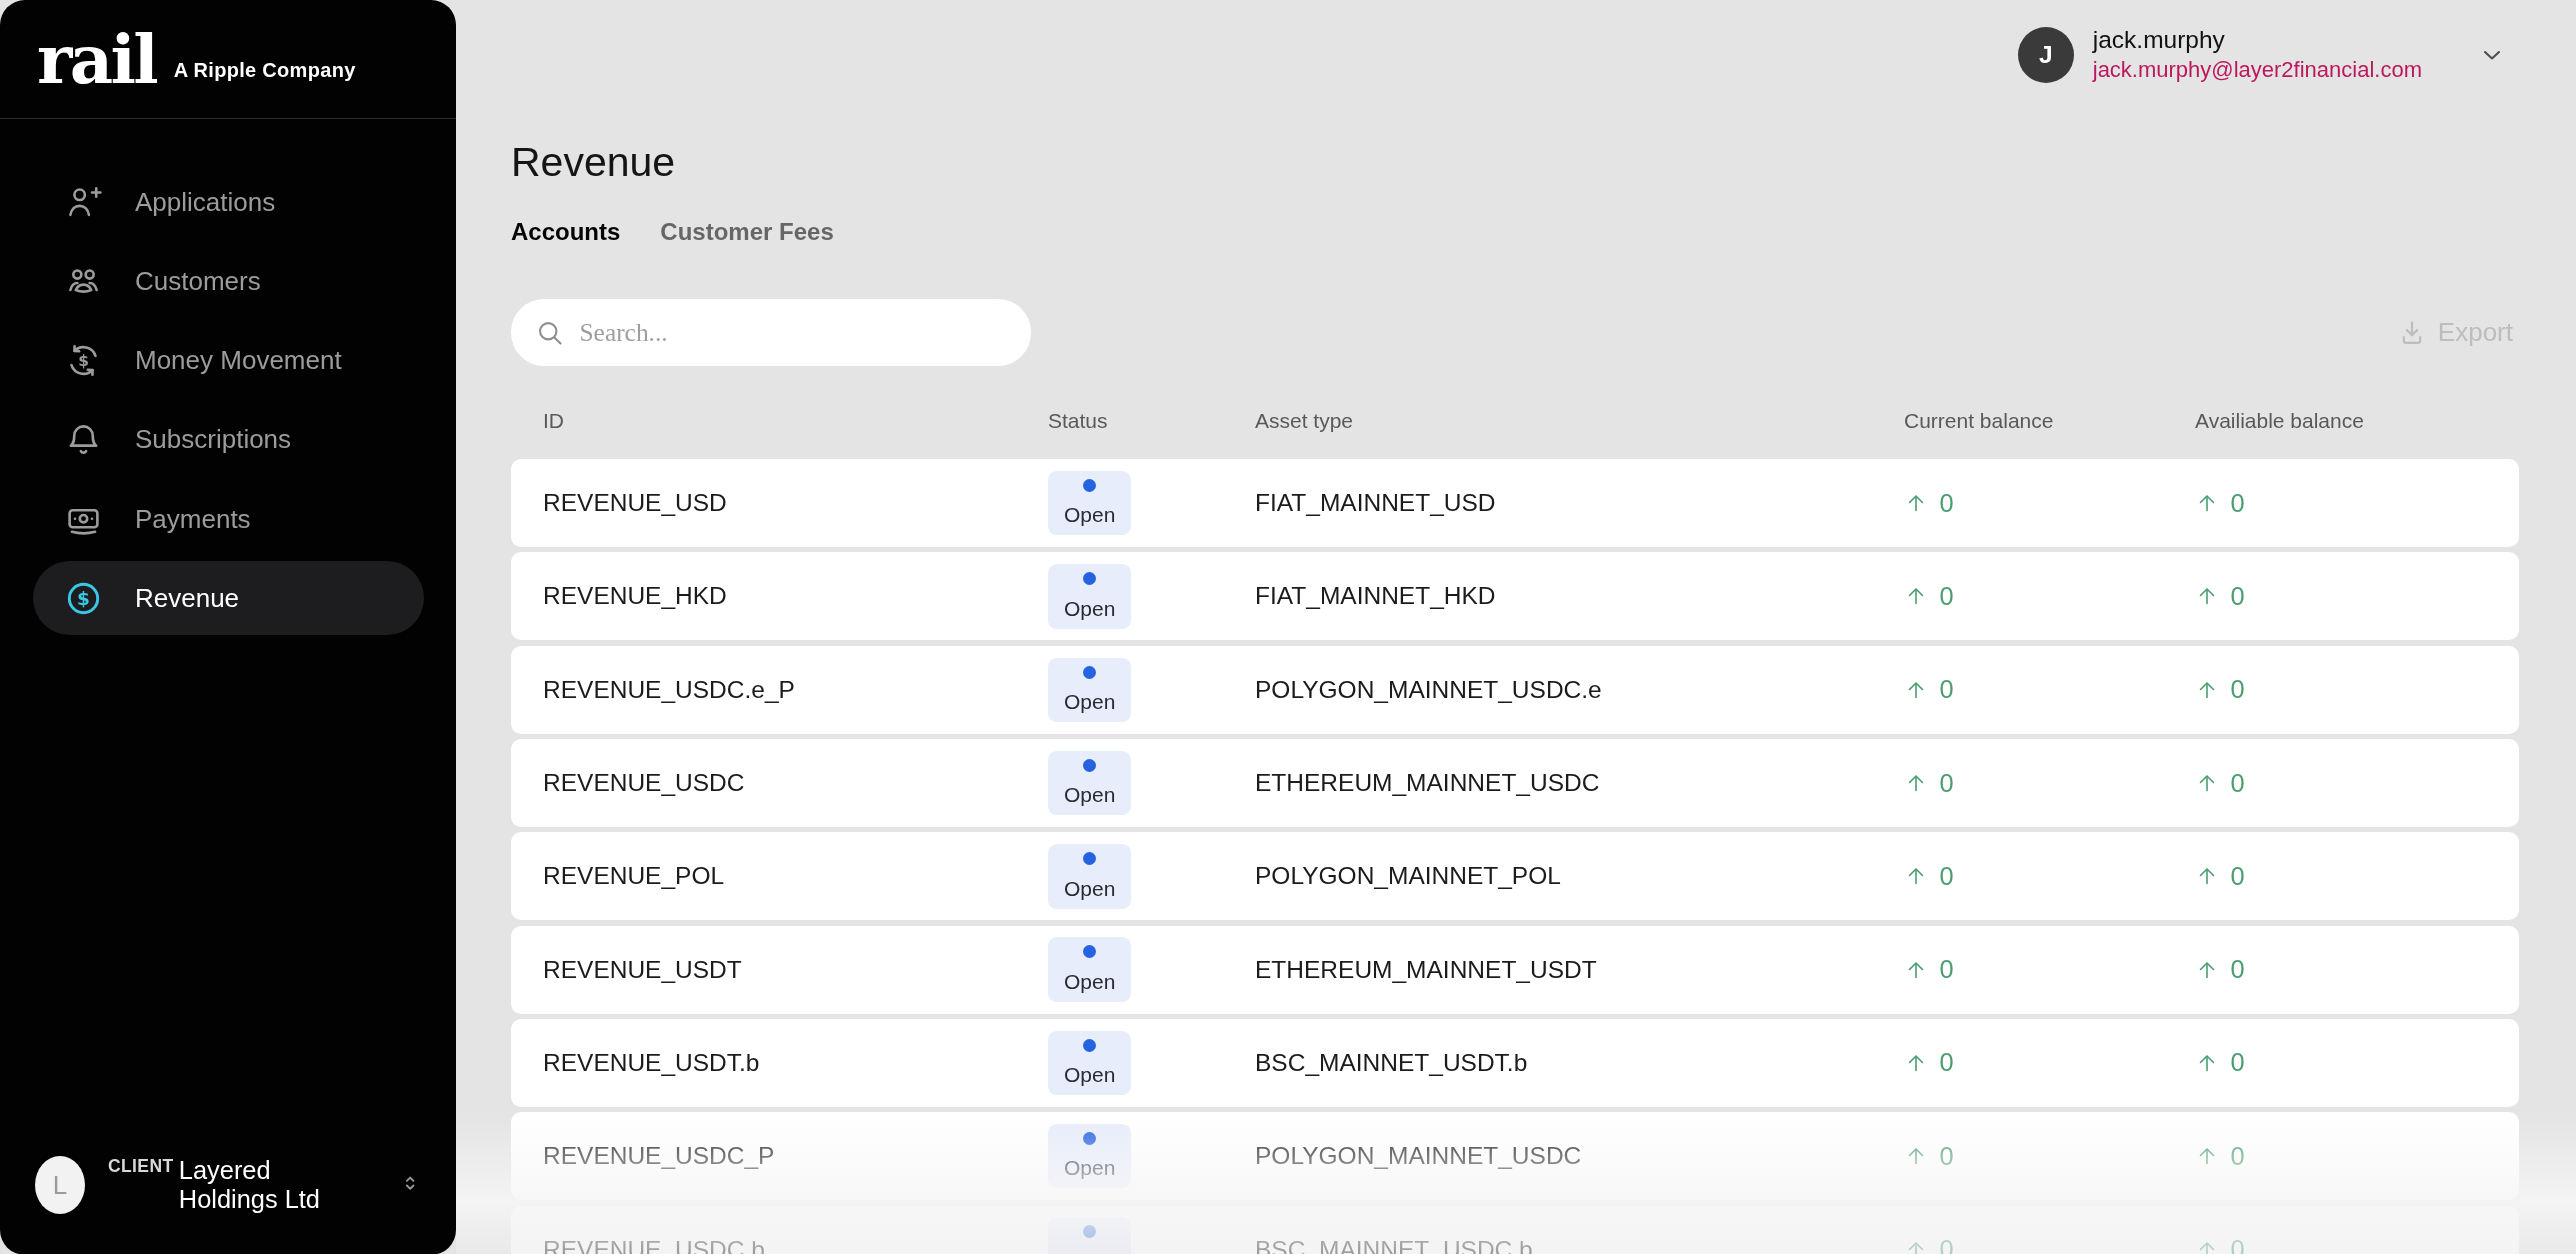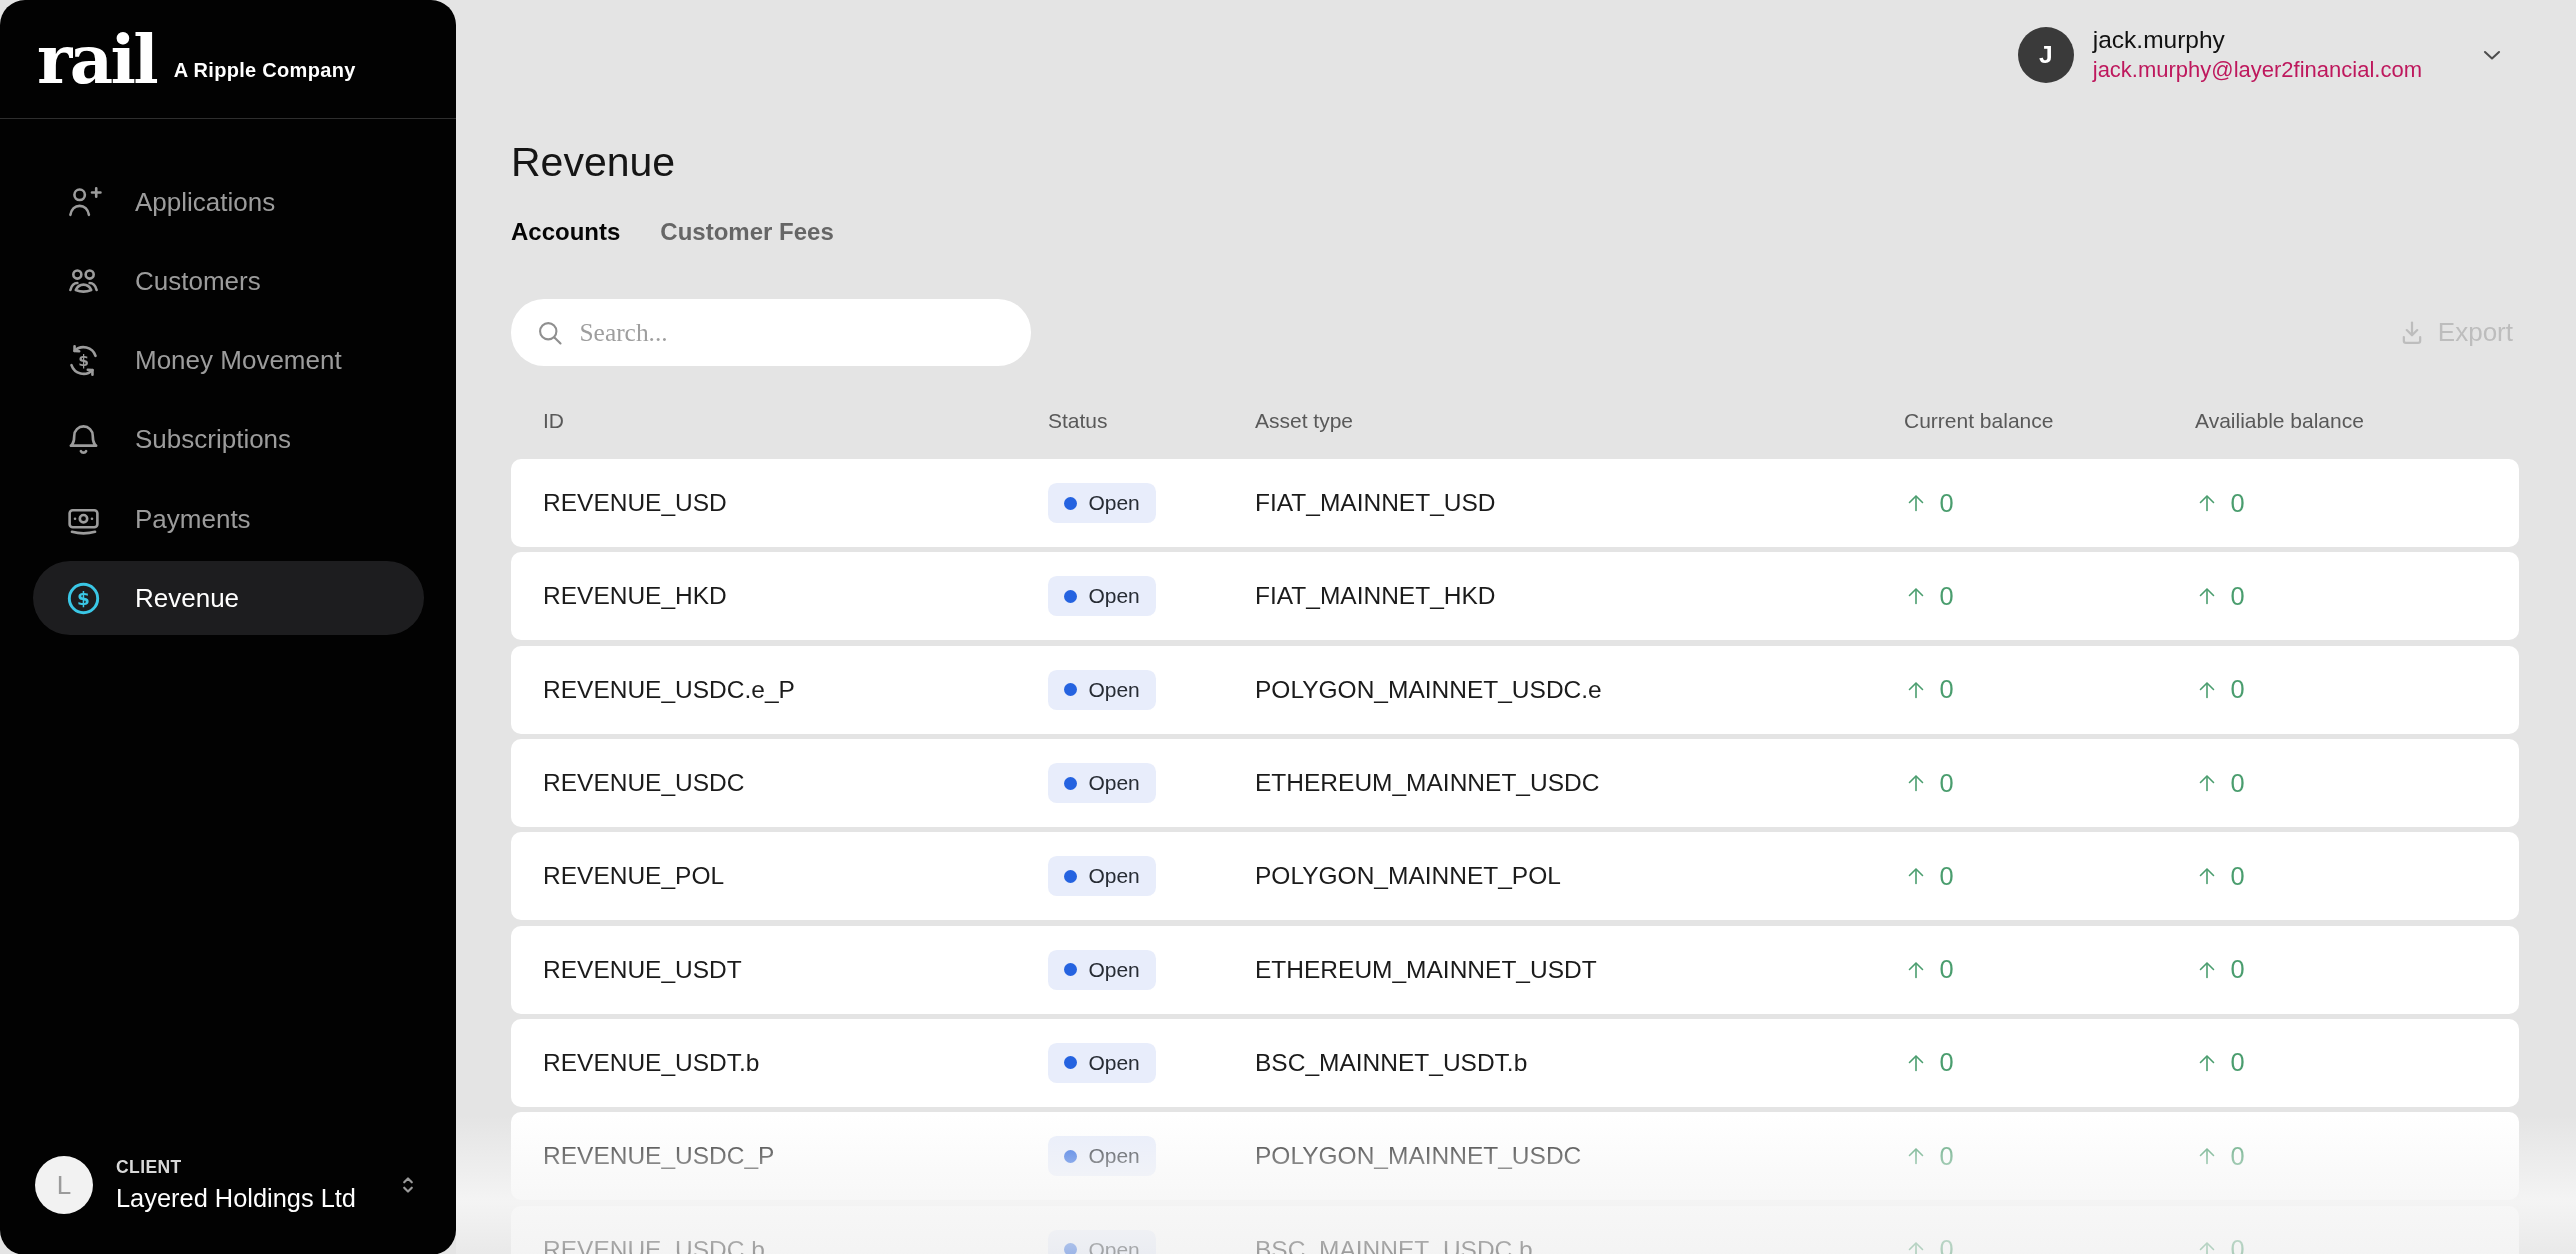"Open" .status-badge { flex-direction: none -> column }
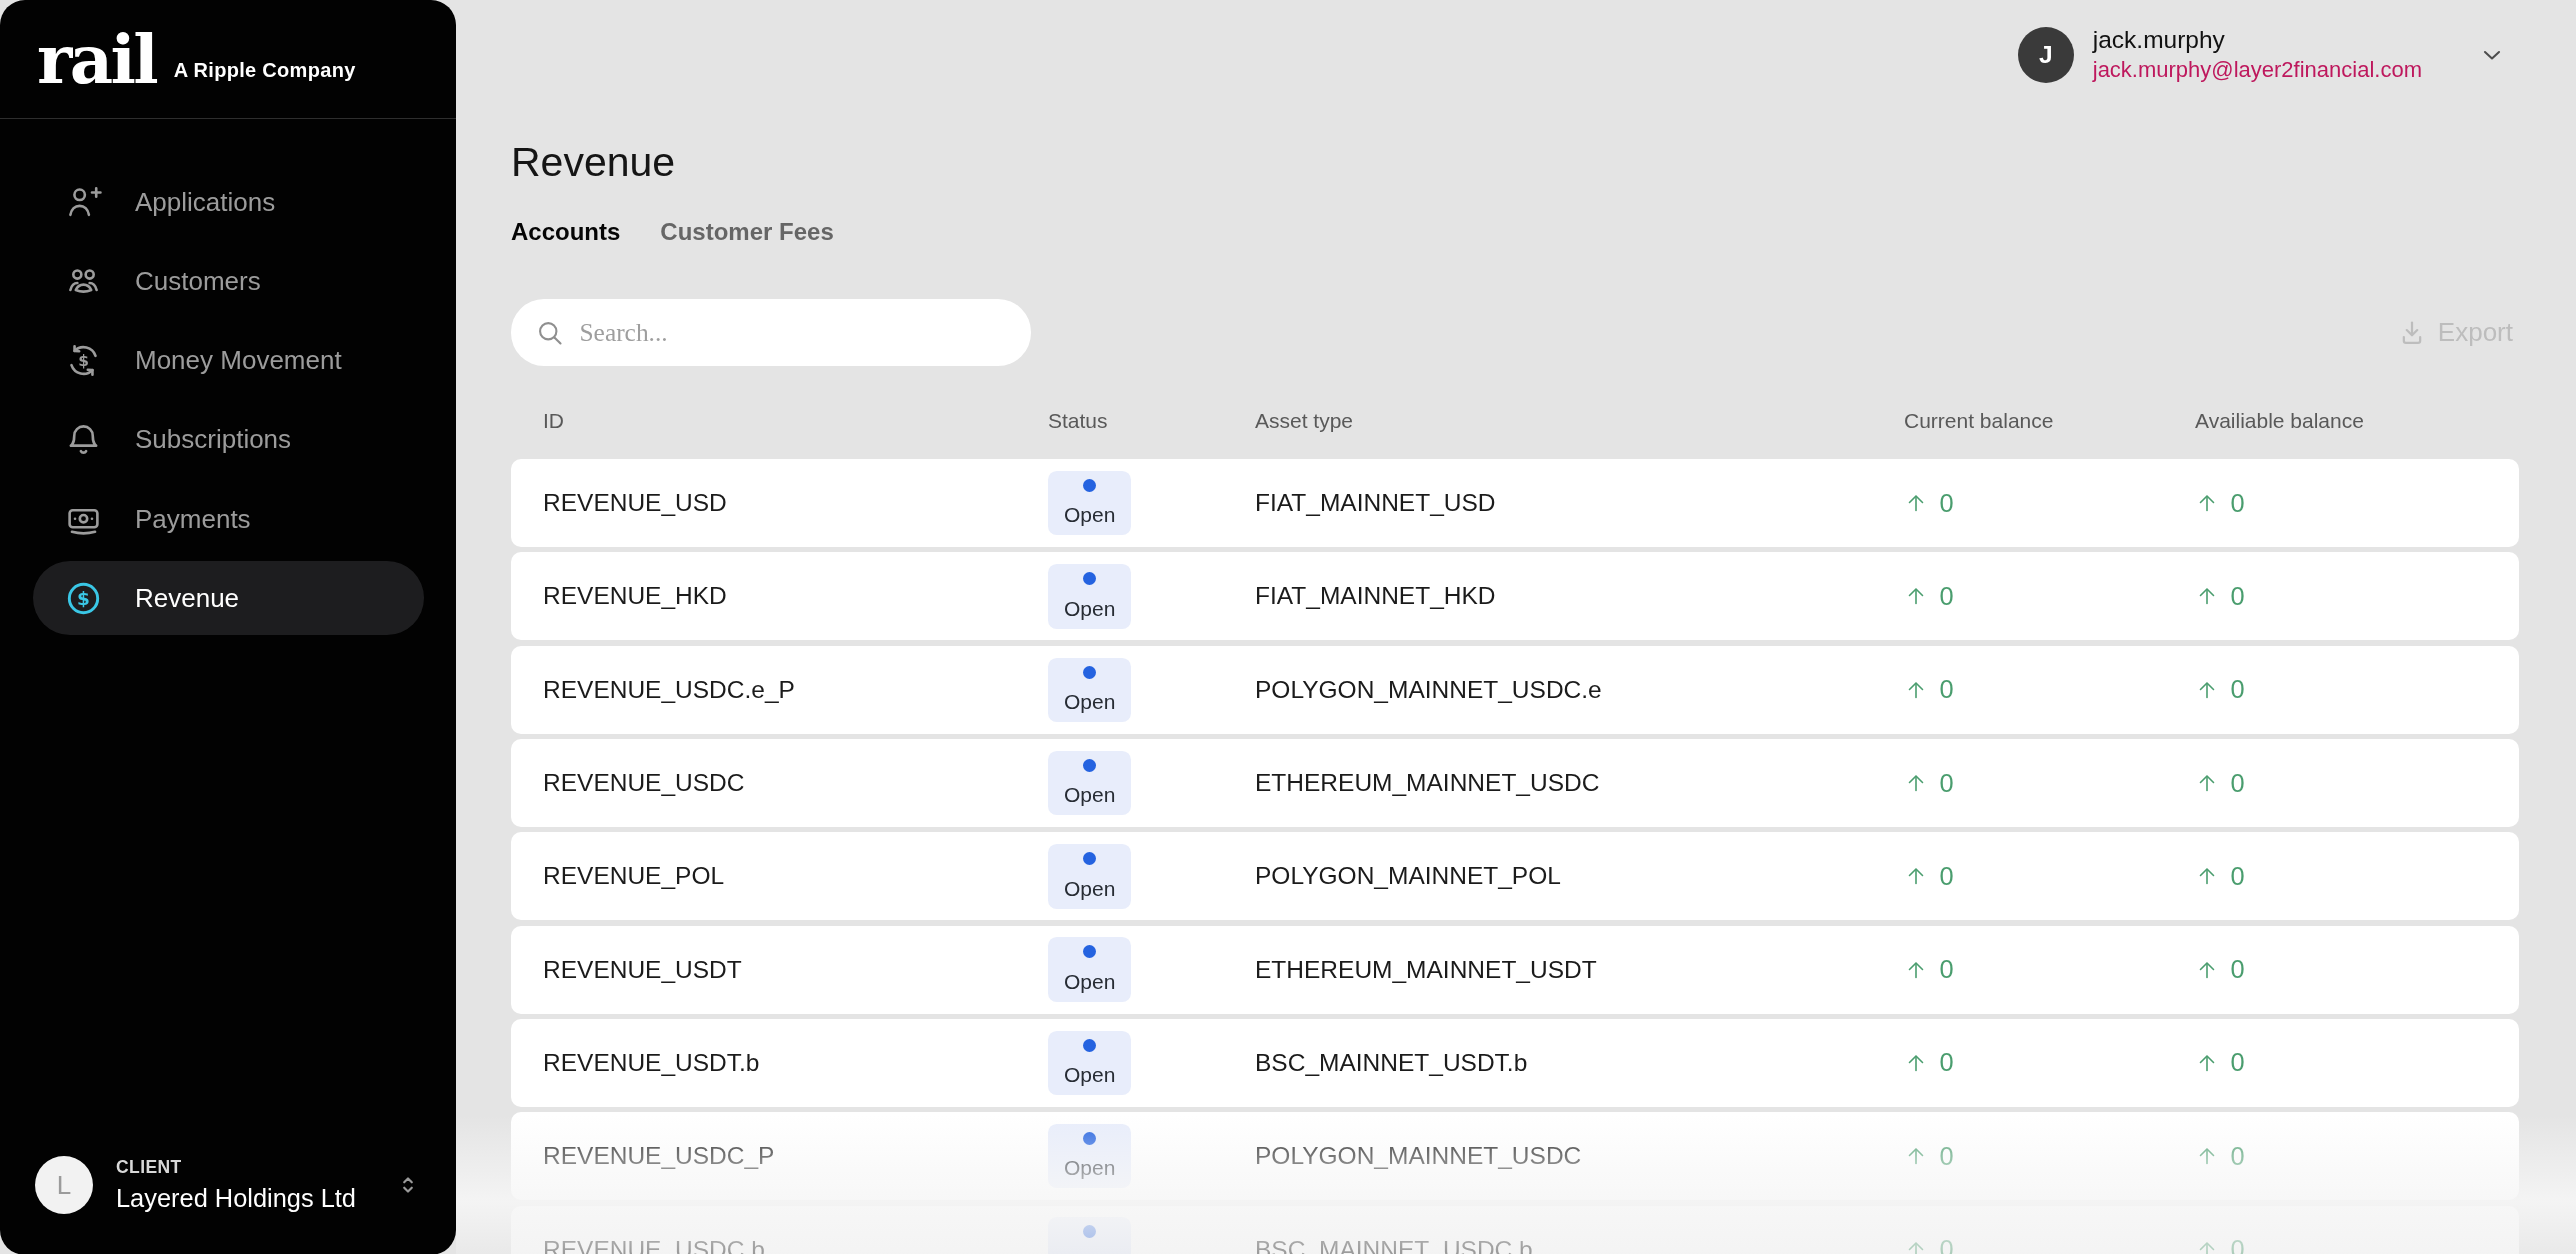"CLIENT" .client-meta { flex-direction: column -> row }
